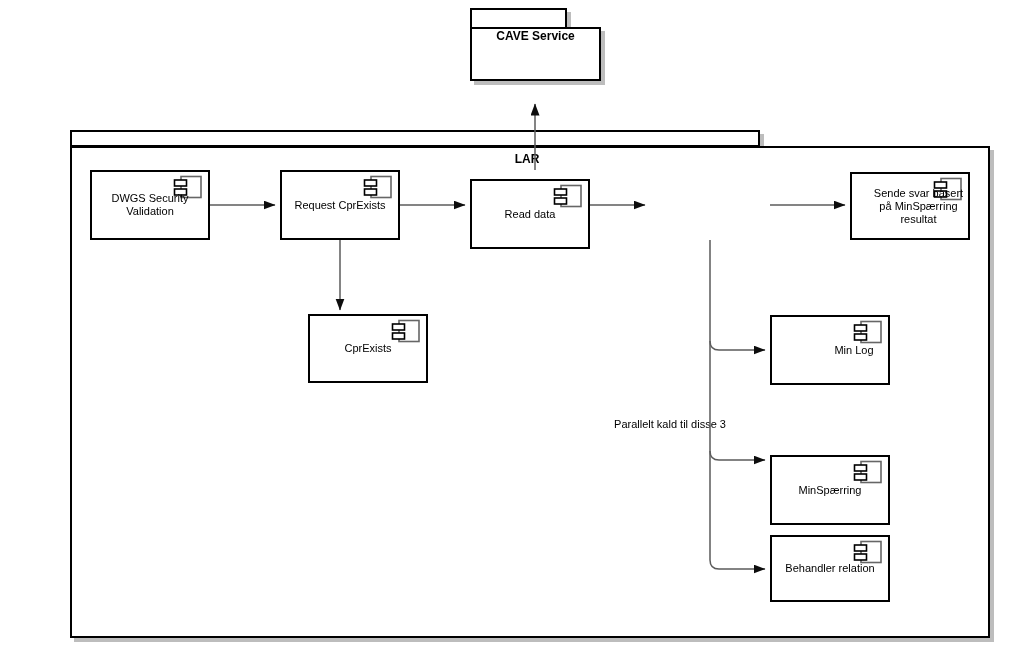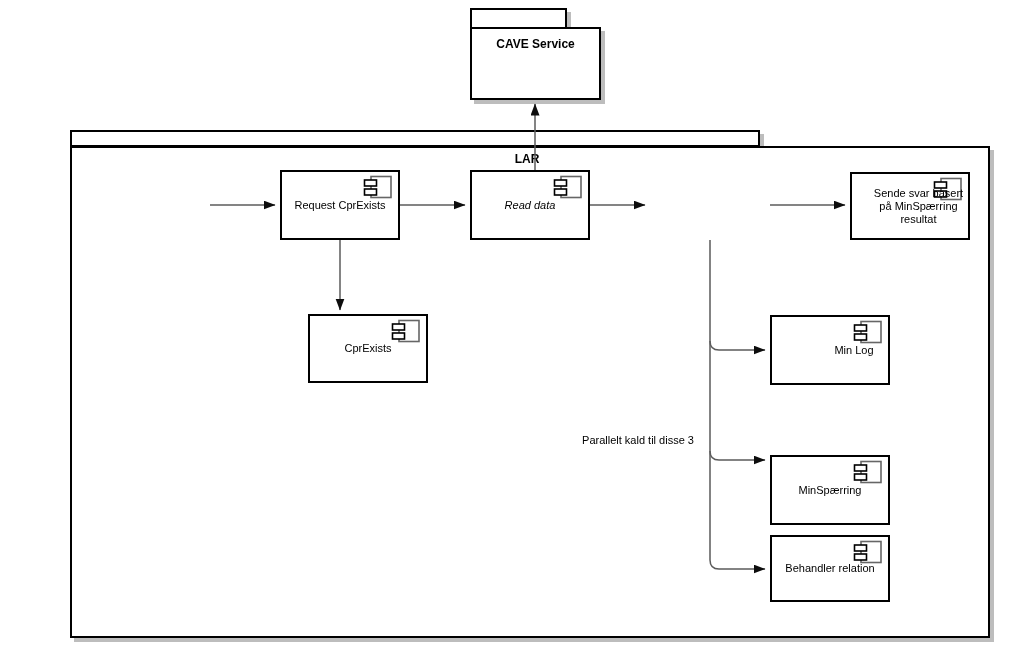"CAVE Service" .cave-body { height: 73px -> 54px; padding-top: 8px -> none }
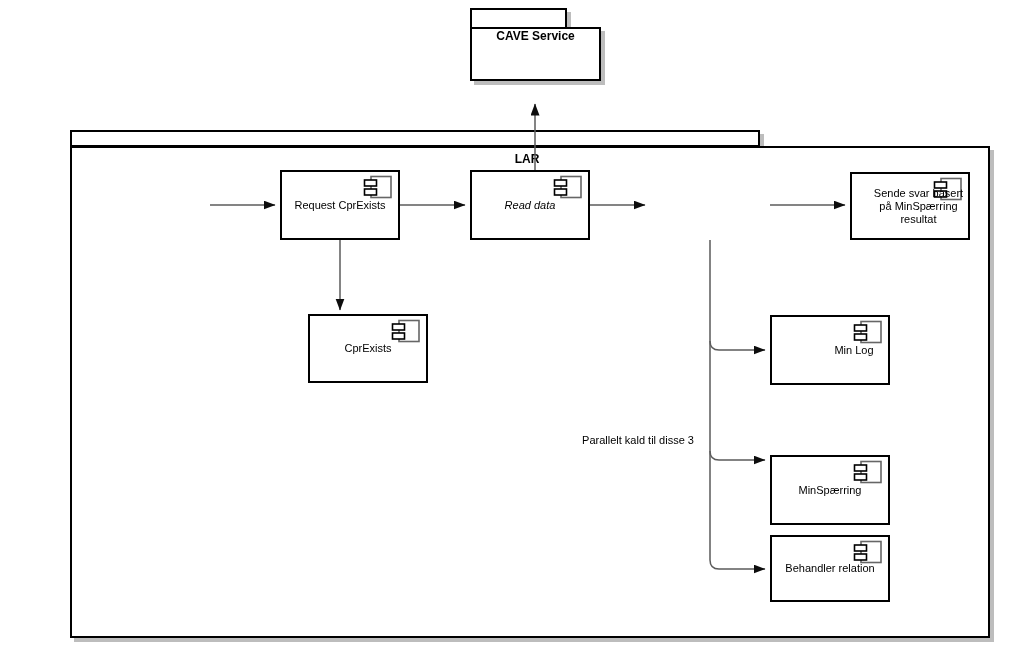"DWGS Security Validation" div.component { html: none -> <div> <span> <svg> <rect></rect> <rect></rect> <rect></rect> </svg> </span> <span>DWGS Security Validation</span> </div> }
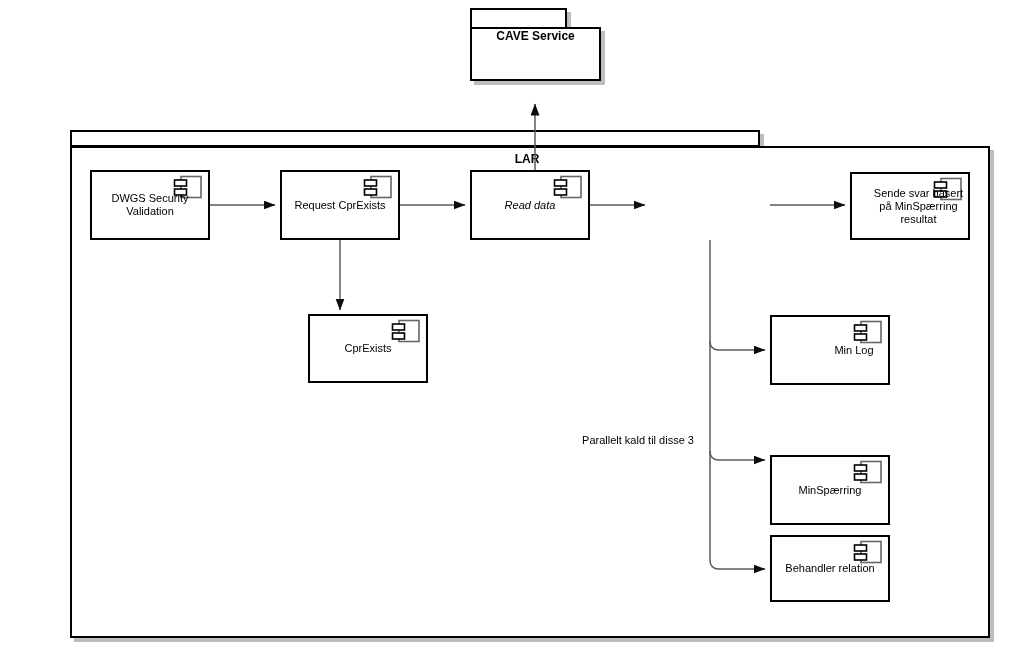"Read data" .c-readdata { font-style: italic -> none; top: 170px -> 179px }
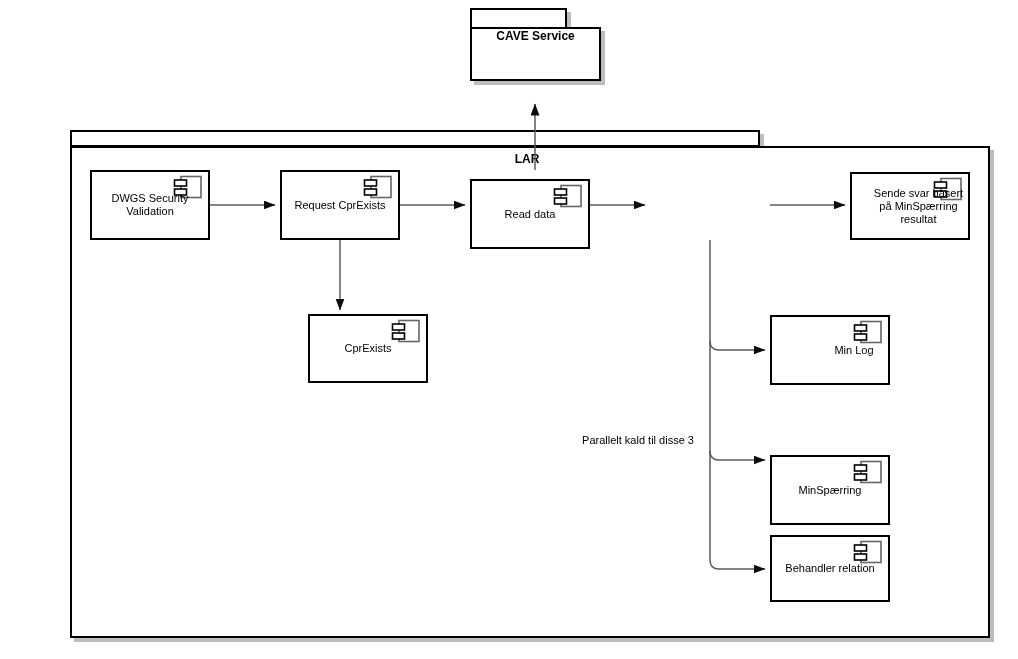"Parallelt kald til disse 3" .annotation { left: 573px -> 605px; margin-top: 16px -> none }
